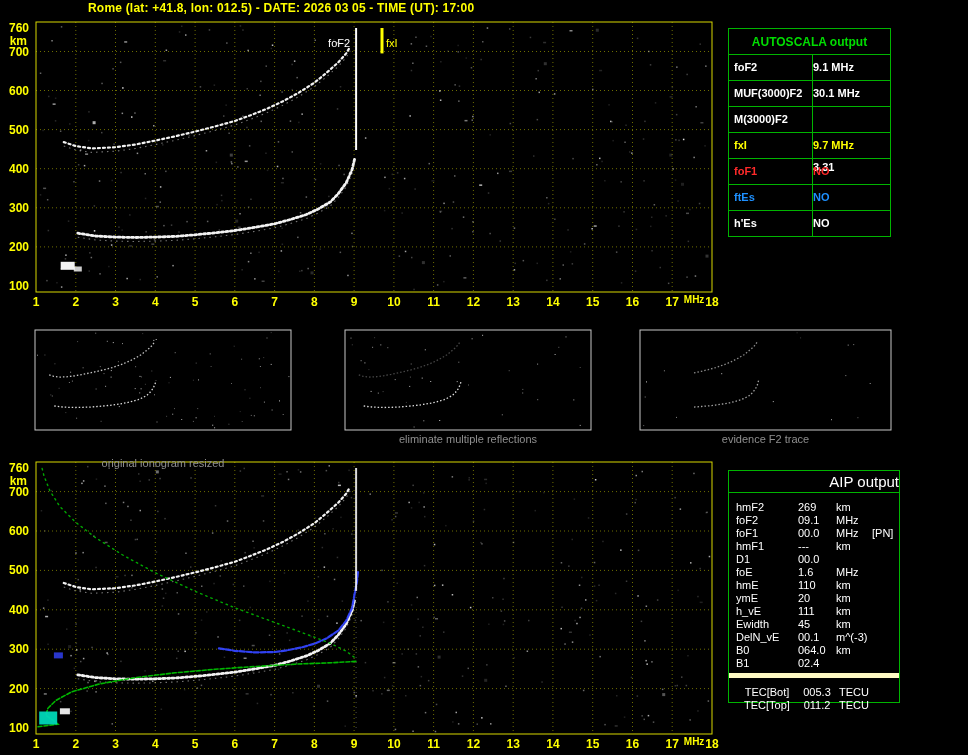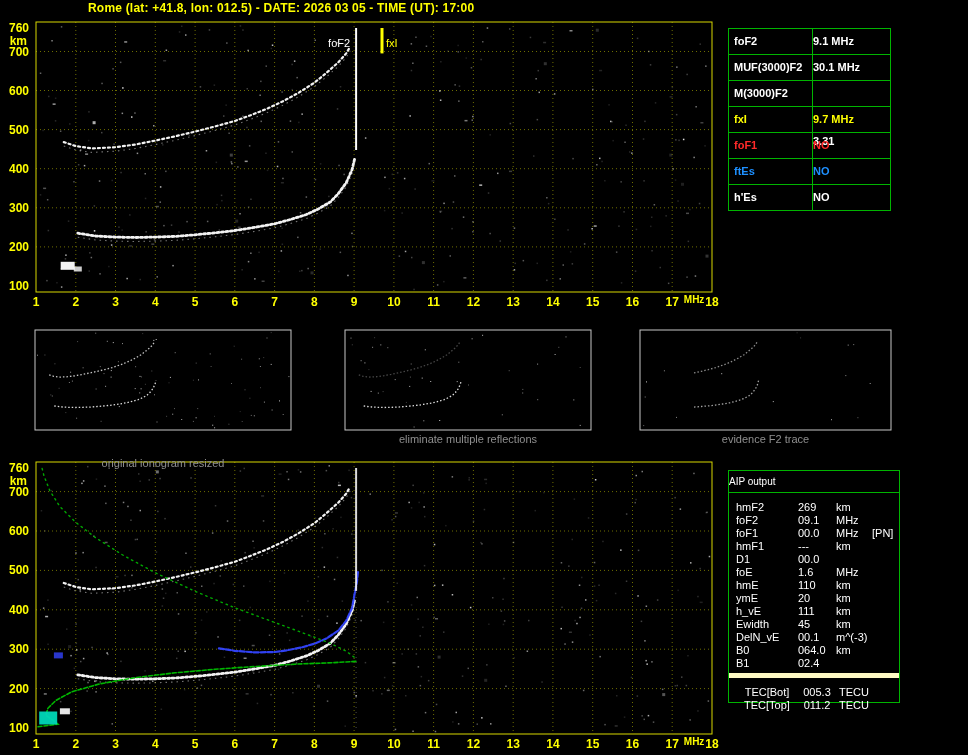"AUTOSCALA output" div.as-hdr { html: none -> <div>AUTOSCALA output</div> }
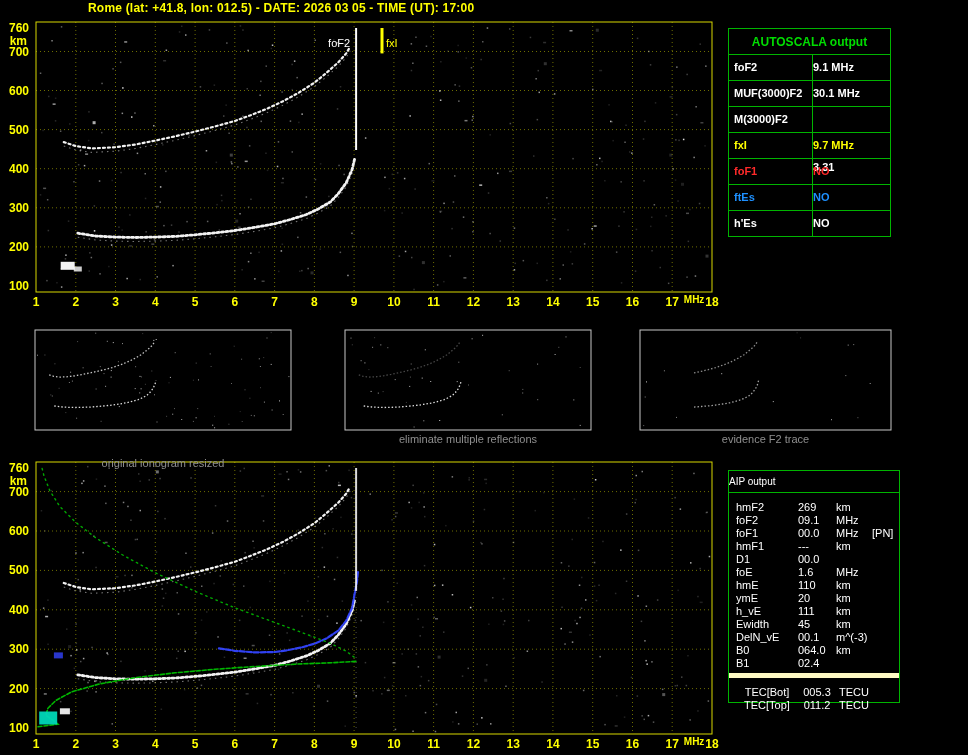"AIP output" .aip-hdr { font-size: 10px -> 15px; text-align: left -> right }
